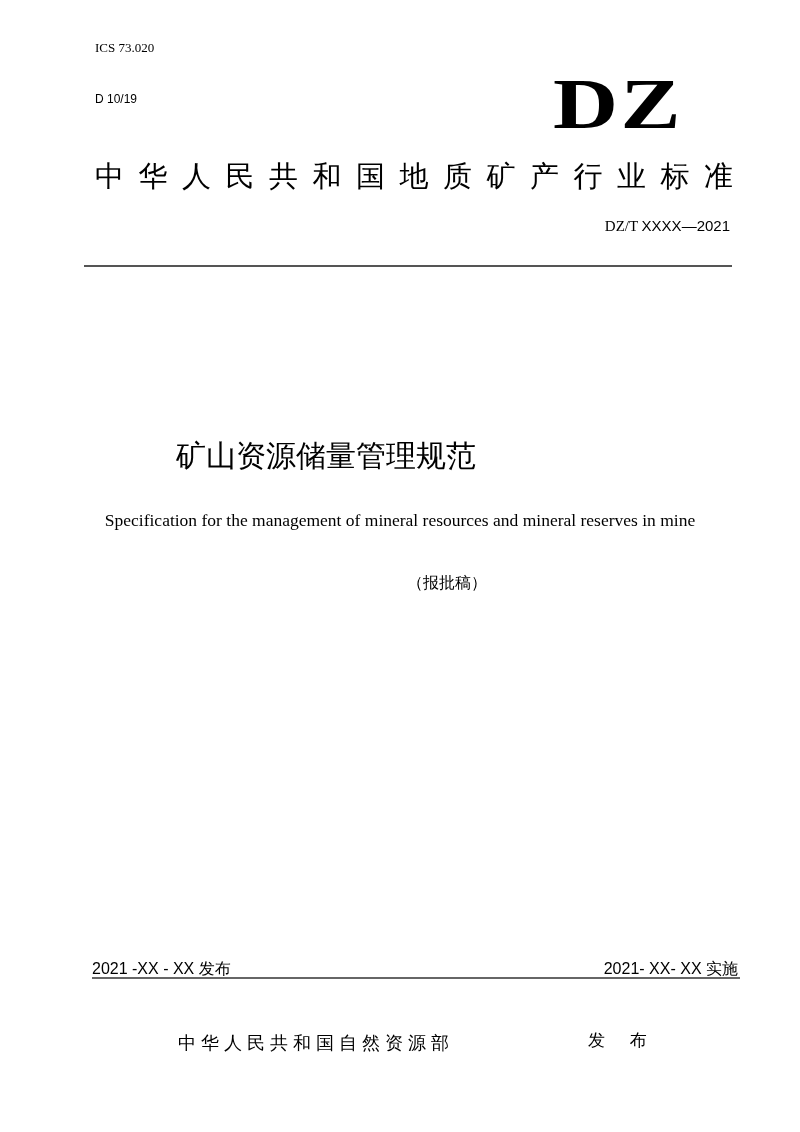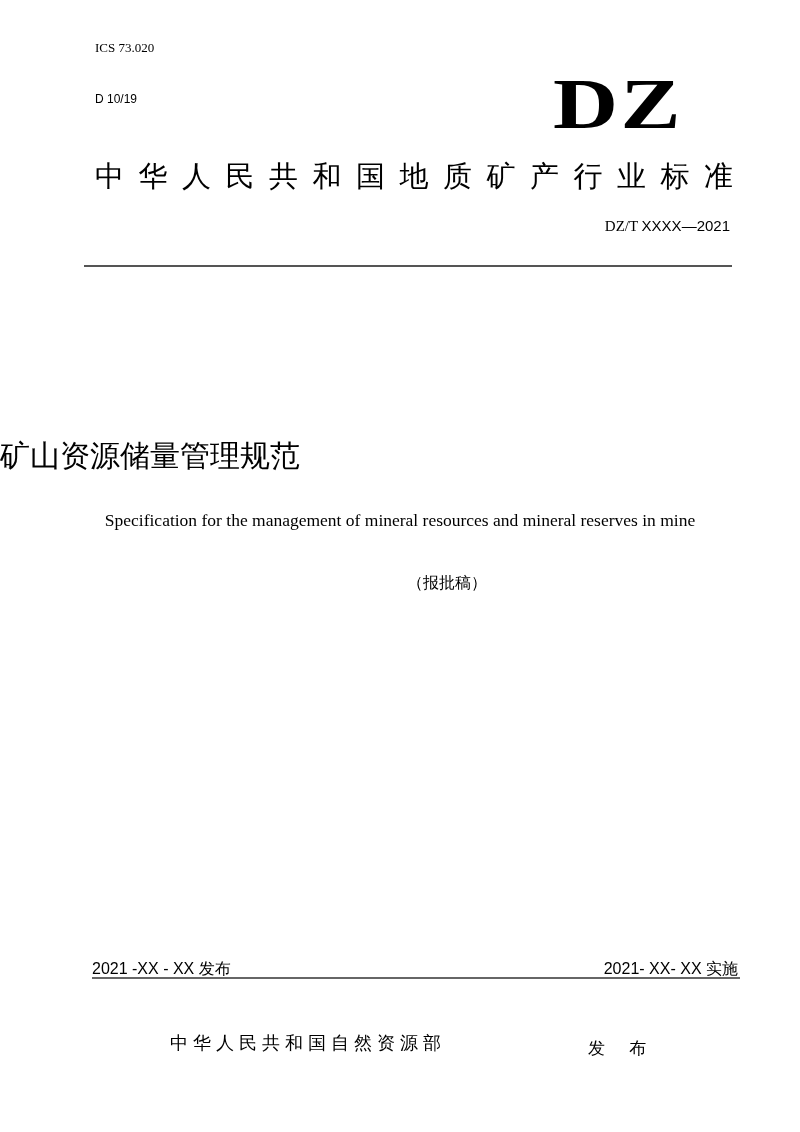"矿山资源储量管理规范" .title-cn { text-align: none -> center }
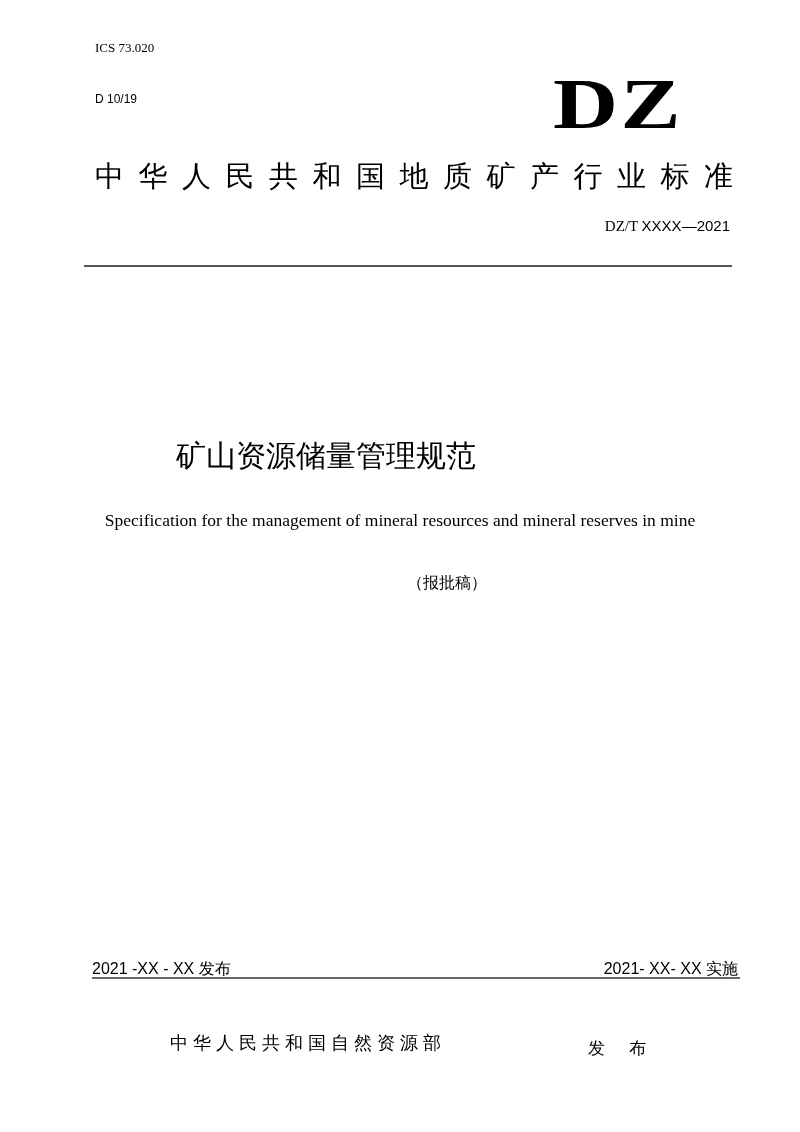"中华人民共和国自然资源部" .issuer { left: 170px -> 178px }
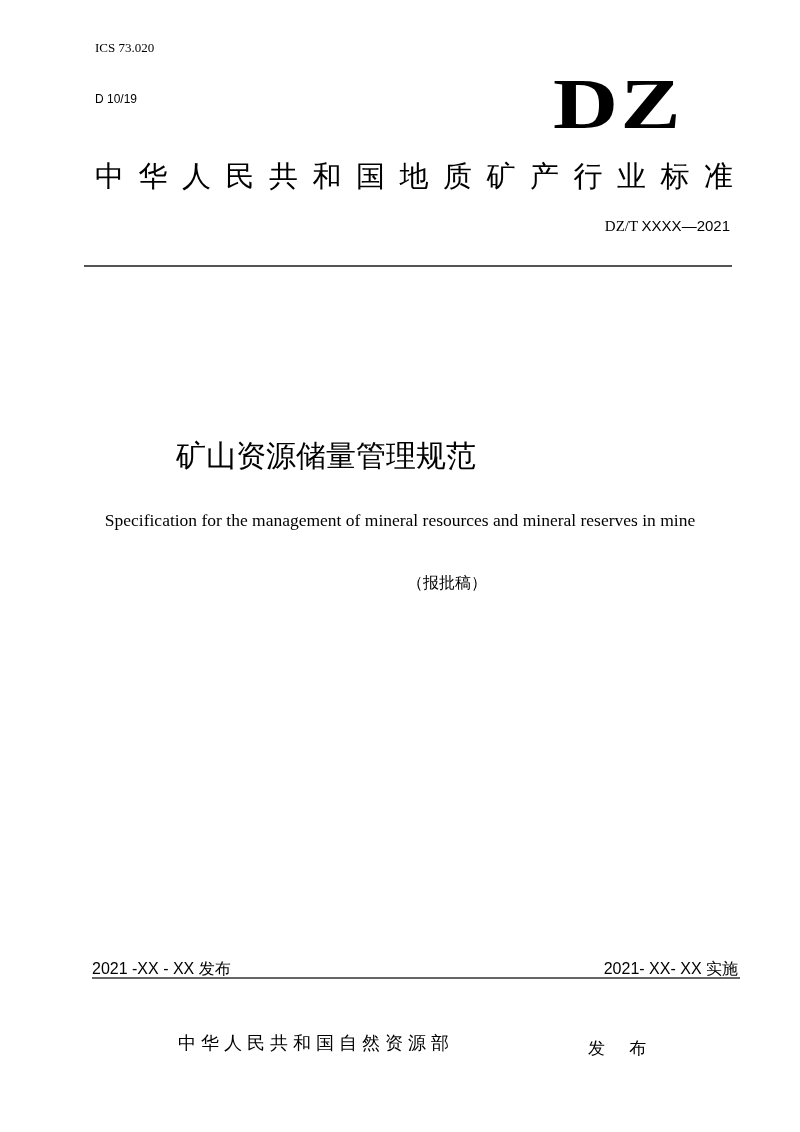"发 布" .issue-label { font-family: Liberation Serif, serif -> Liberation Sans, sans-serif; margin-top: 8px -> none }
